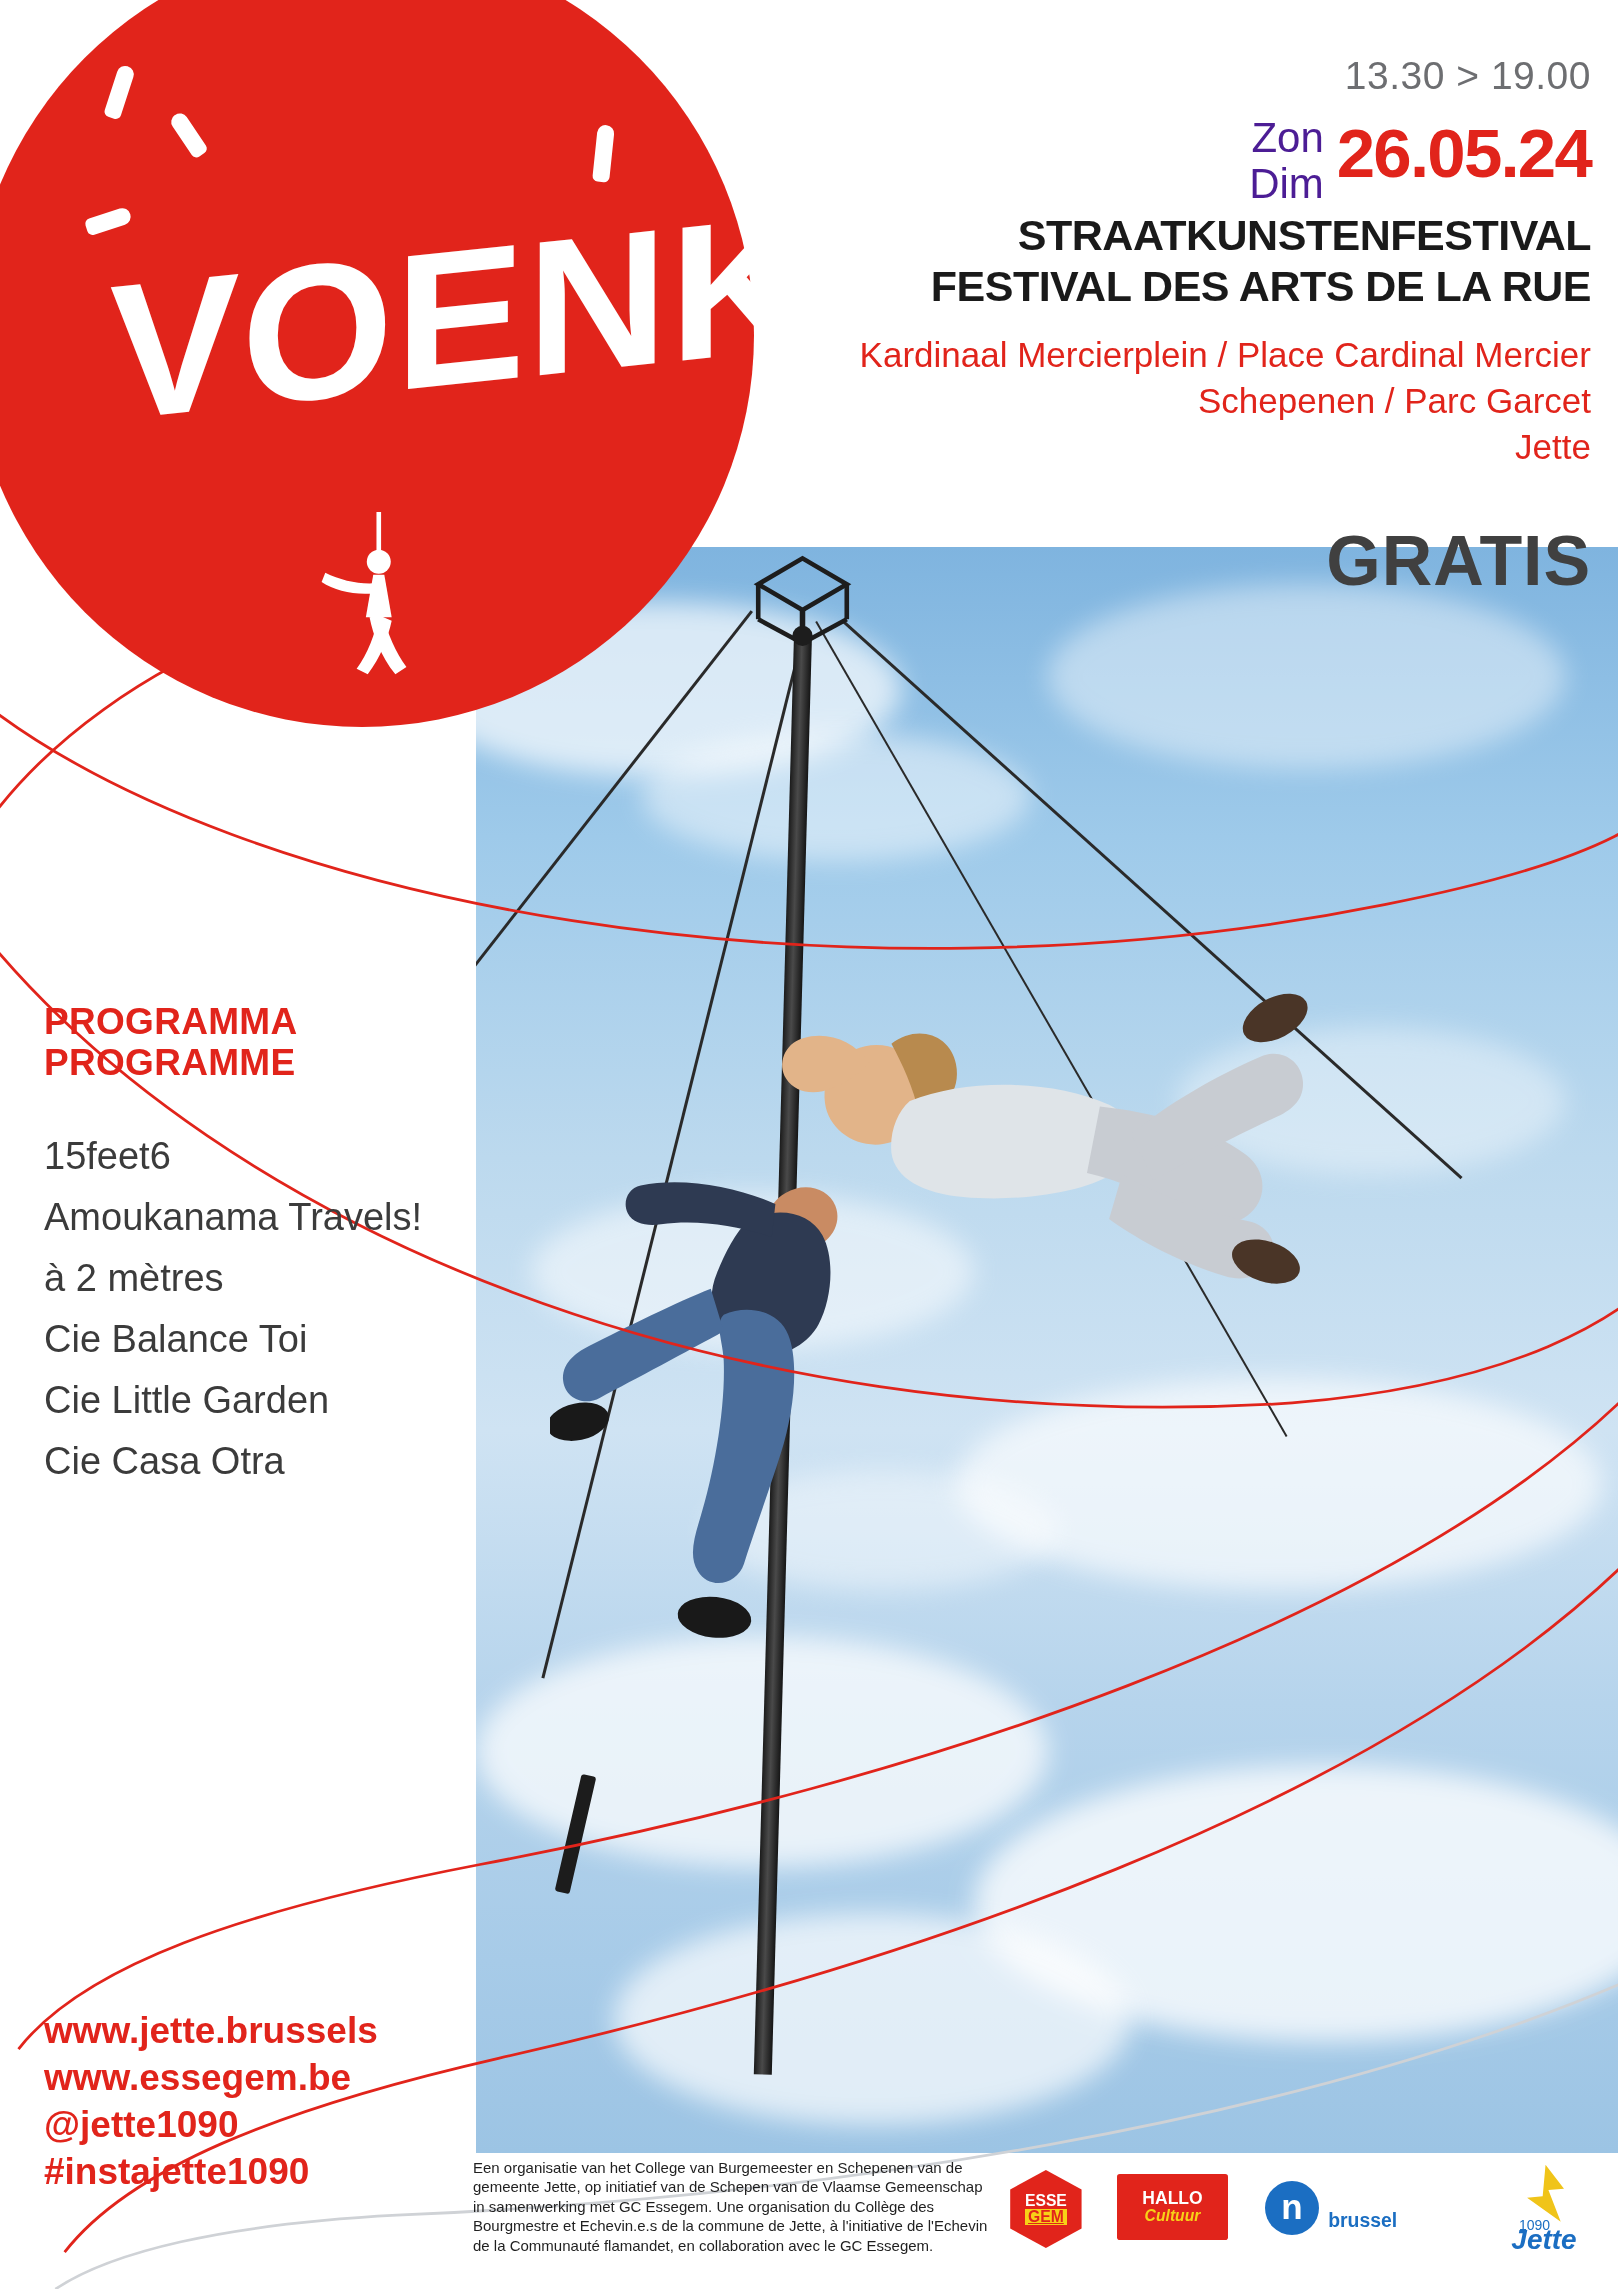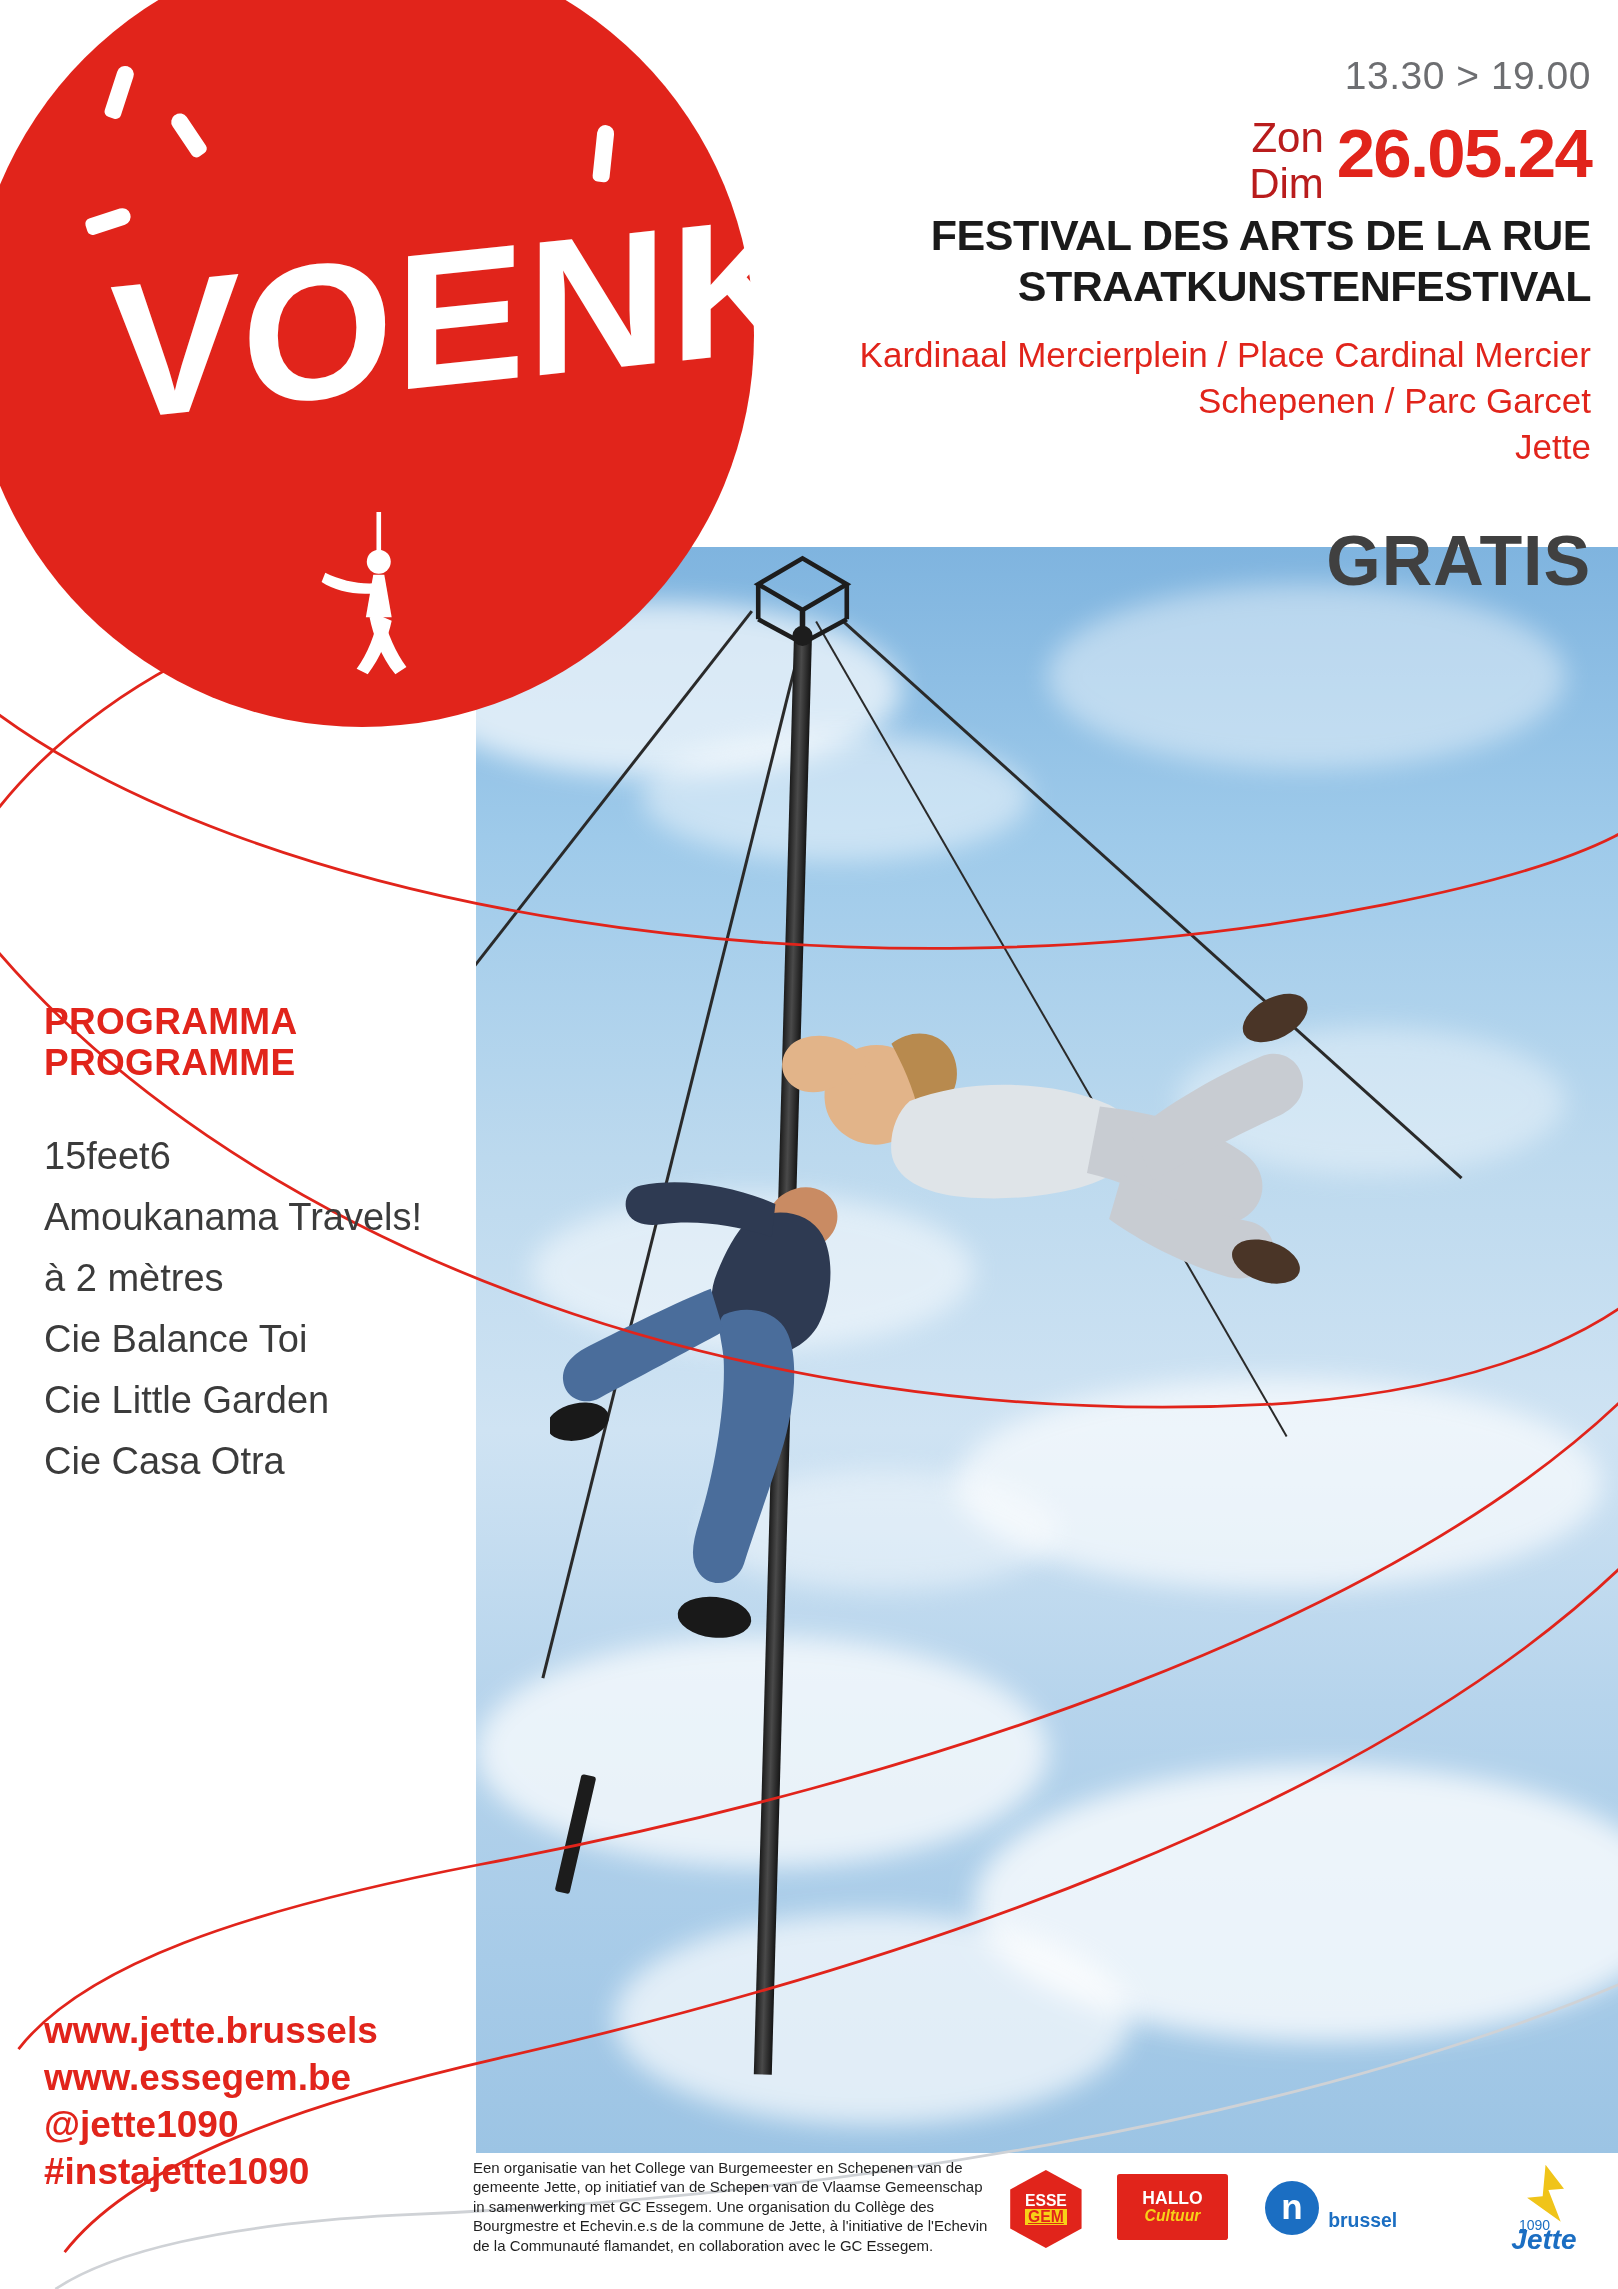"Zon" .daylabels { color: #b91c1c -> #4c1d95 }
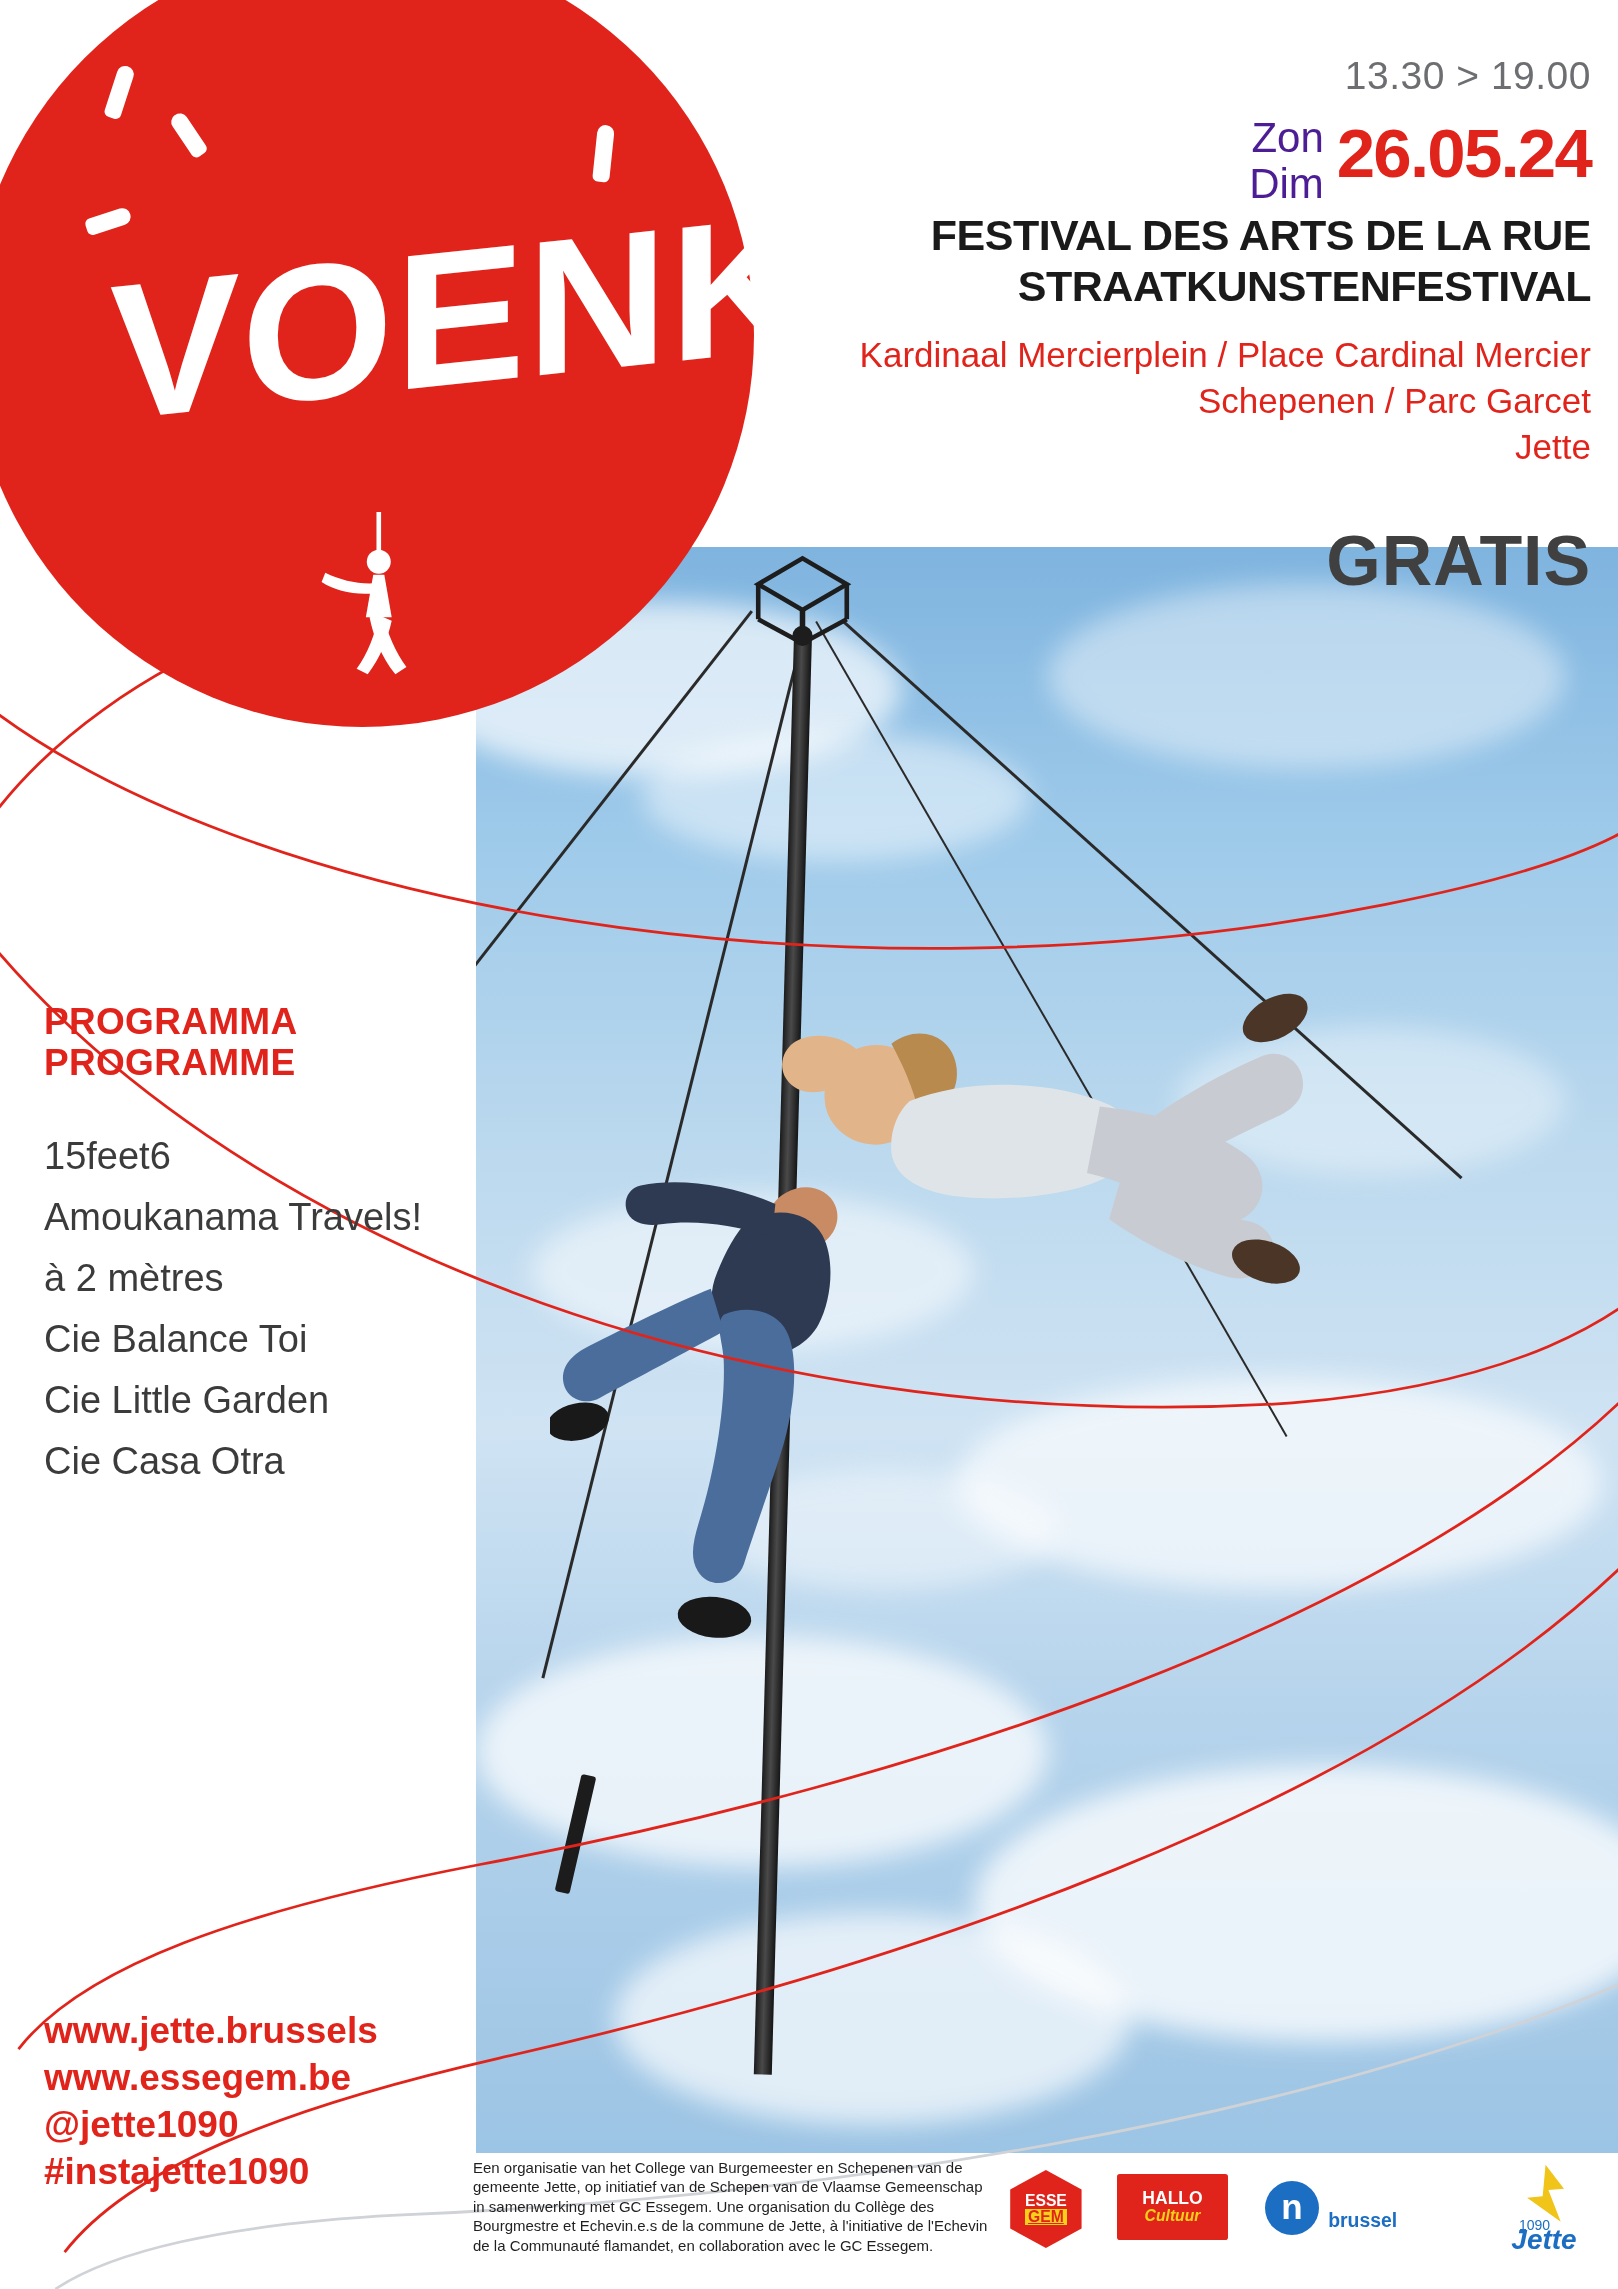"FESTIVAL DES ARTS DE LA" div { order: before "STRAATKUNSTENFESTIVAL" -> after "STRAATKUNSTENFESTIVAL" }
